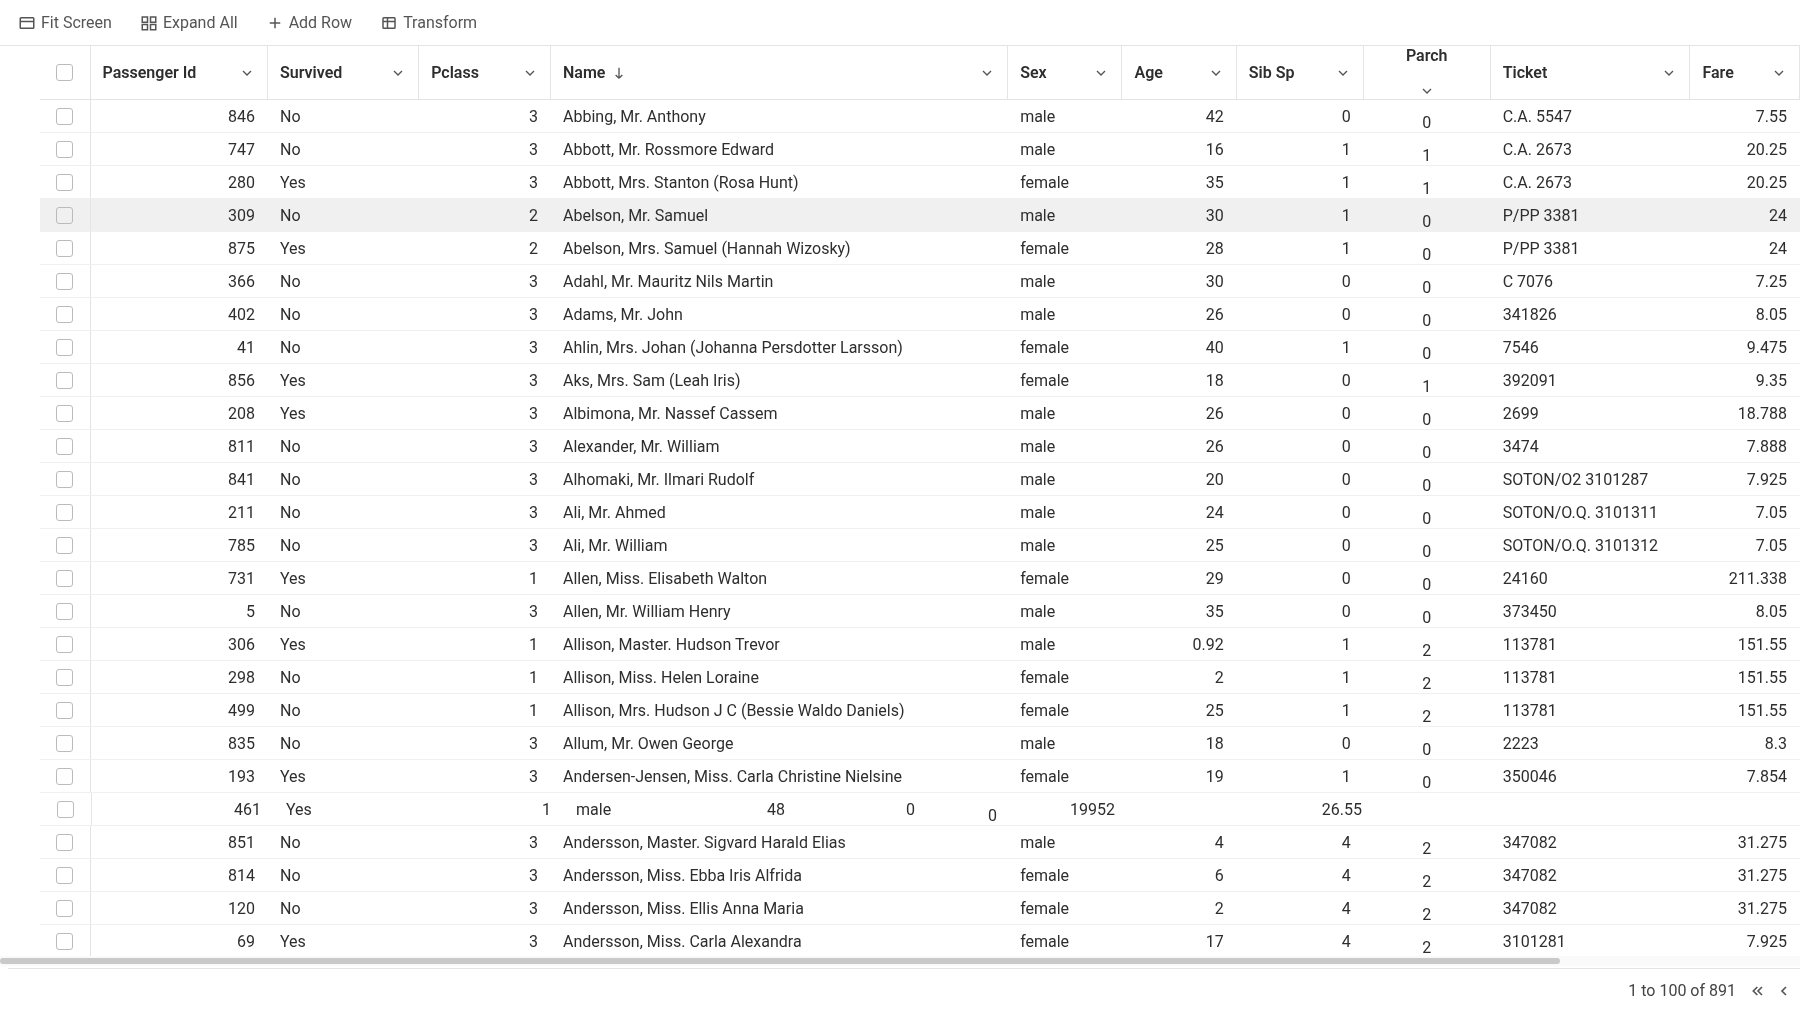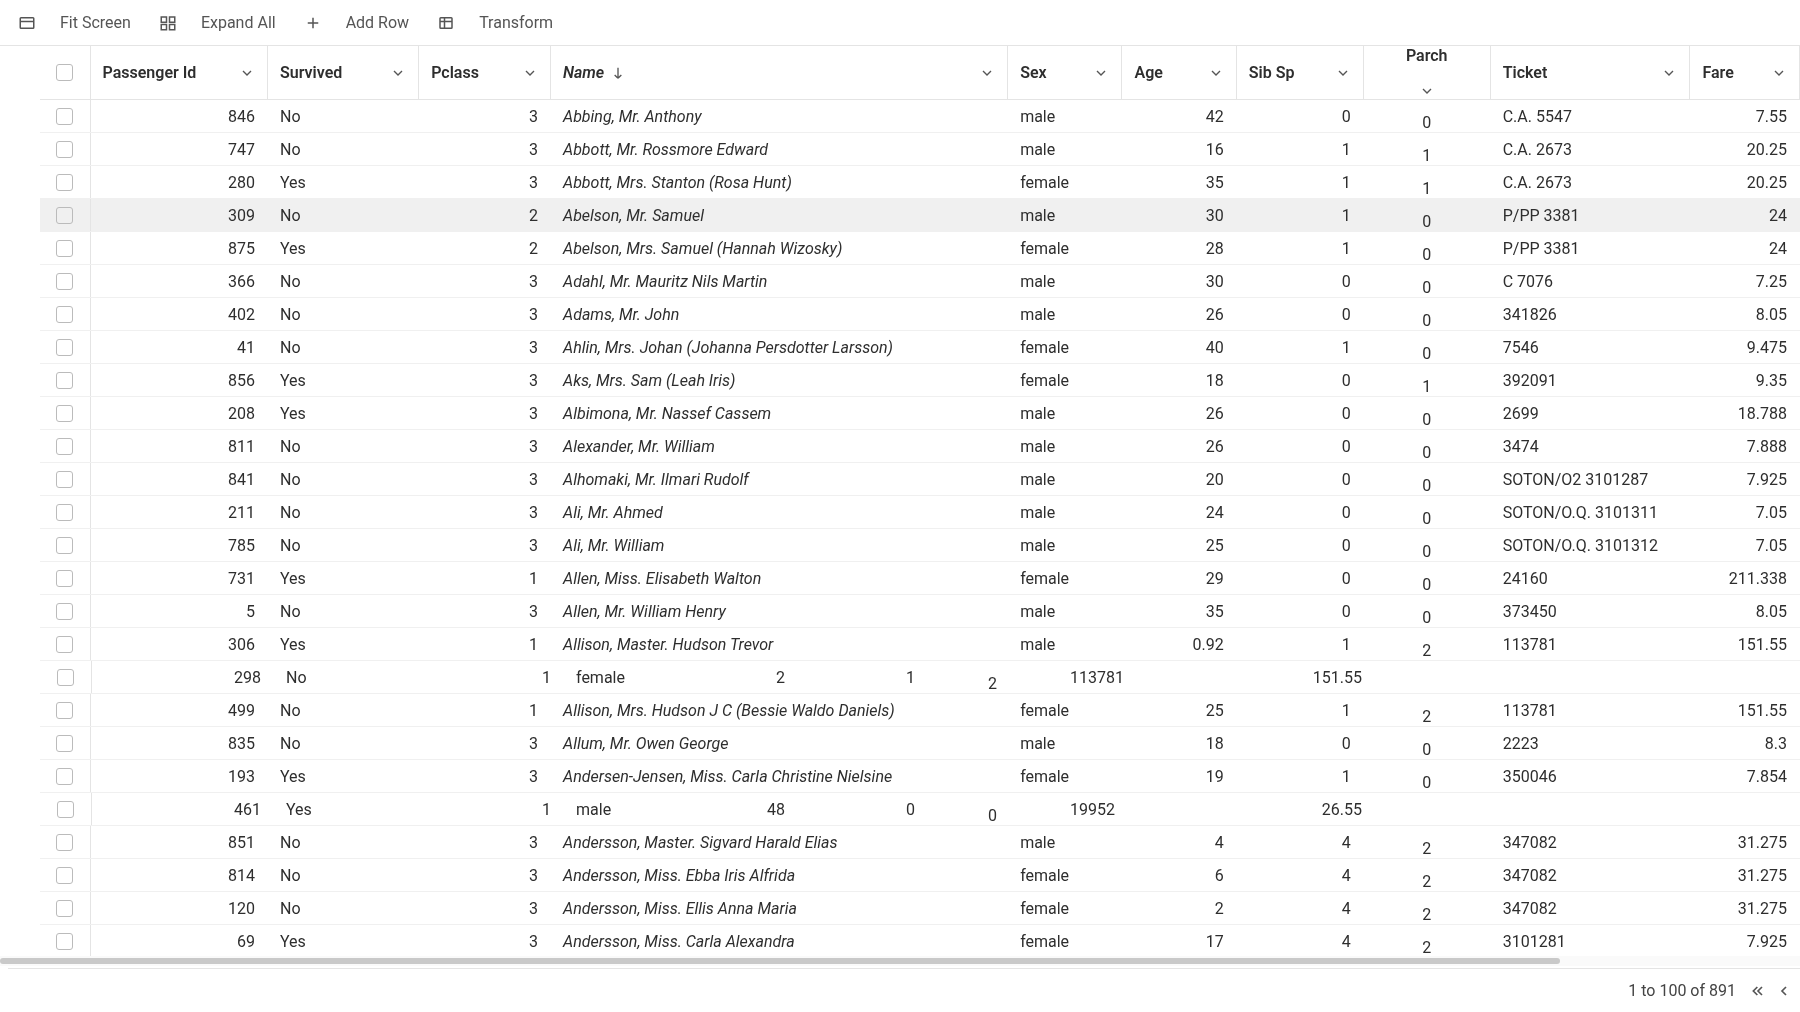"Fit Screen" .tbtn { gap: 24px -> 5px }
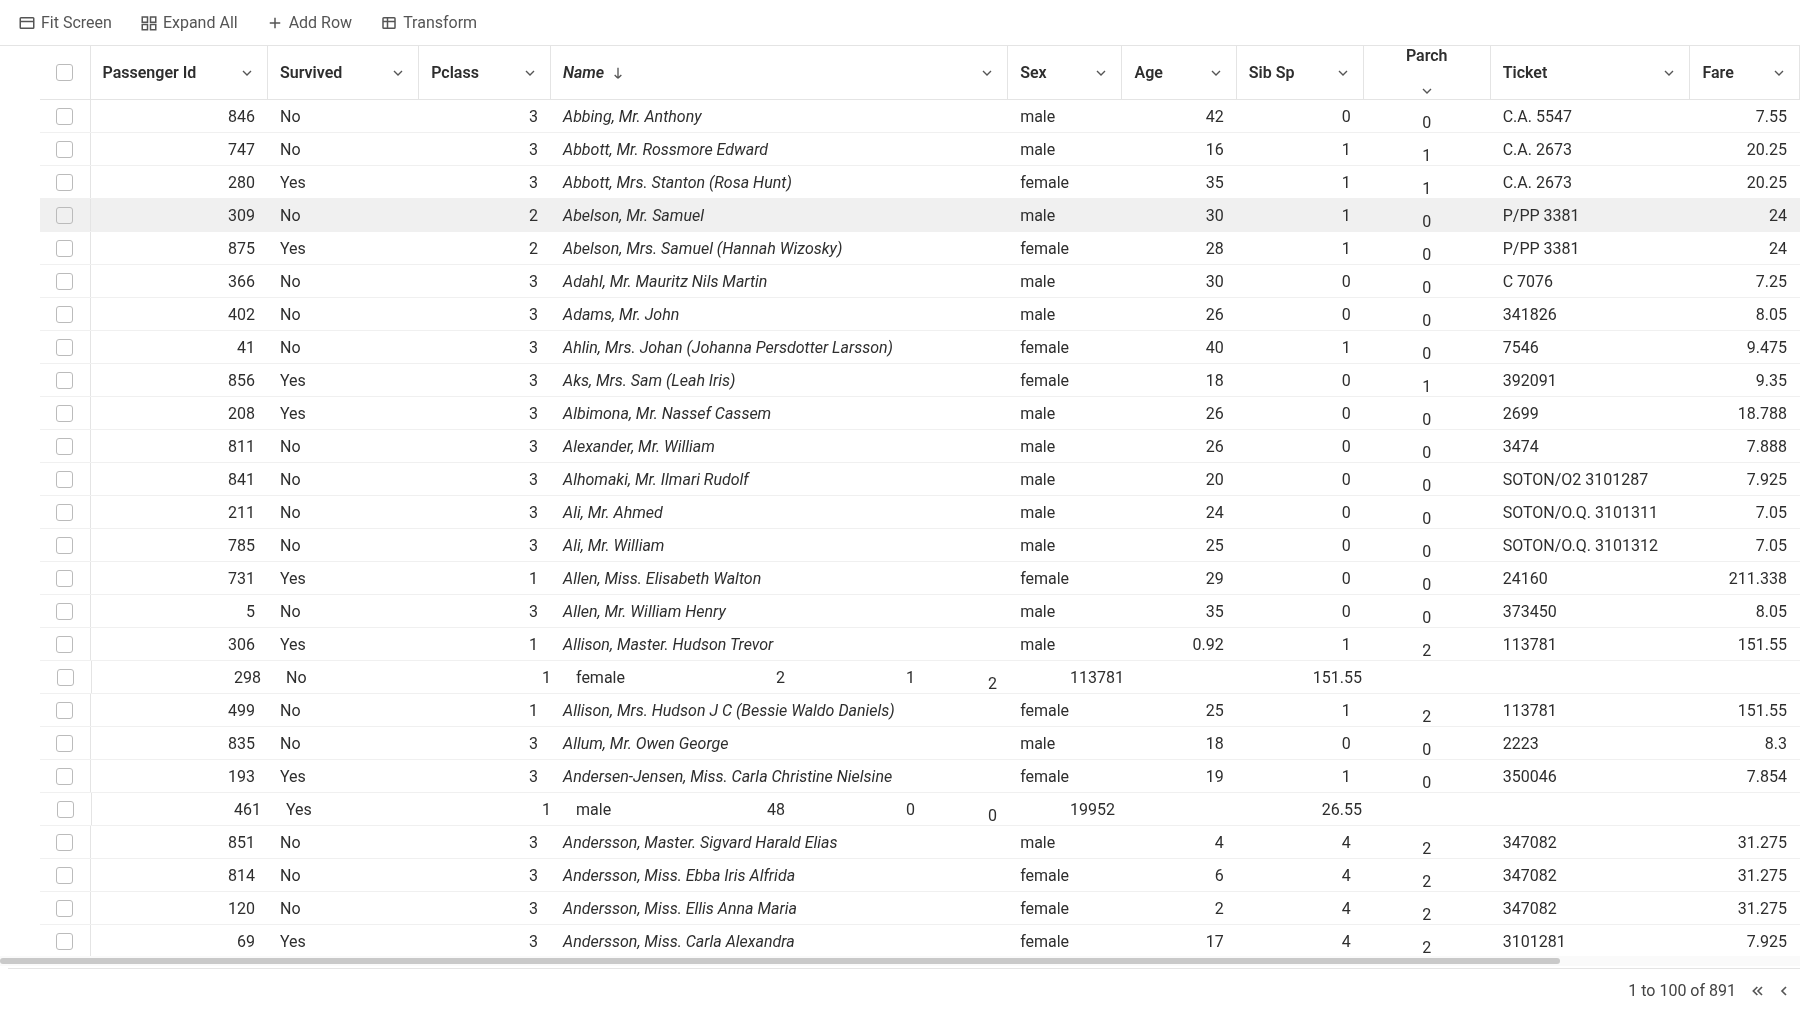"Name" .col-name { font-style: italic -> none }
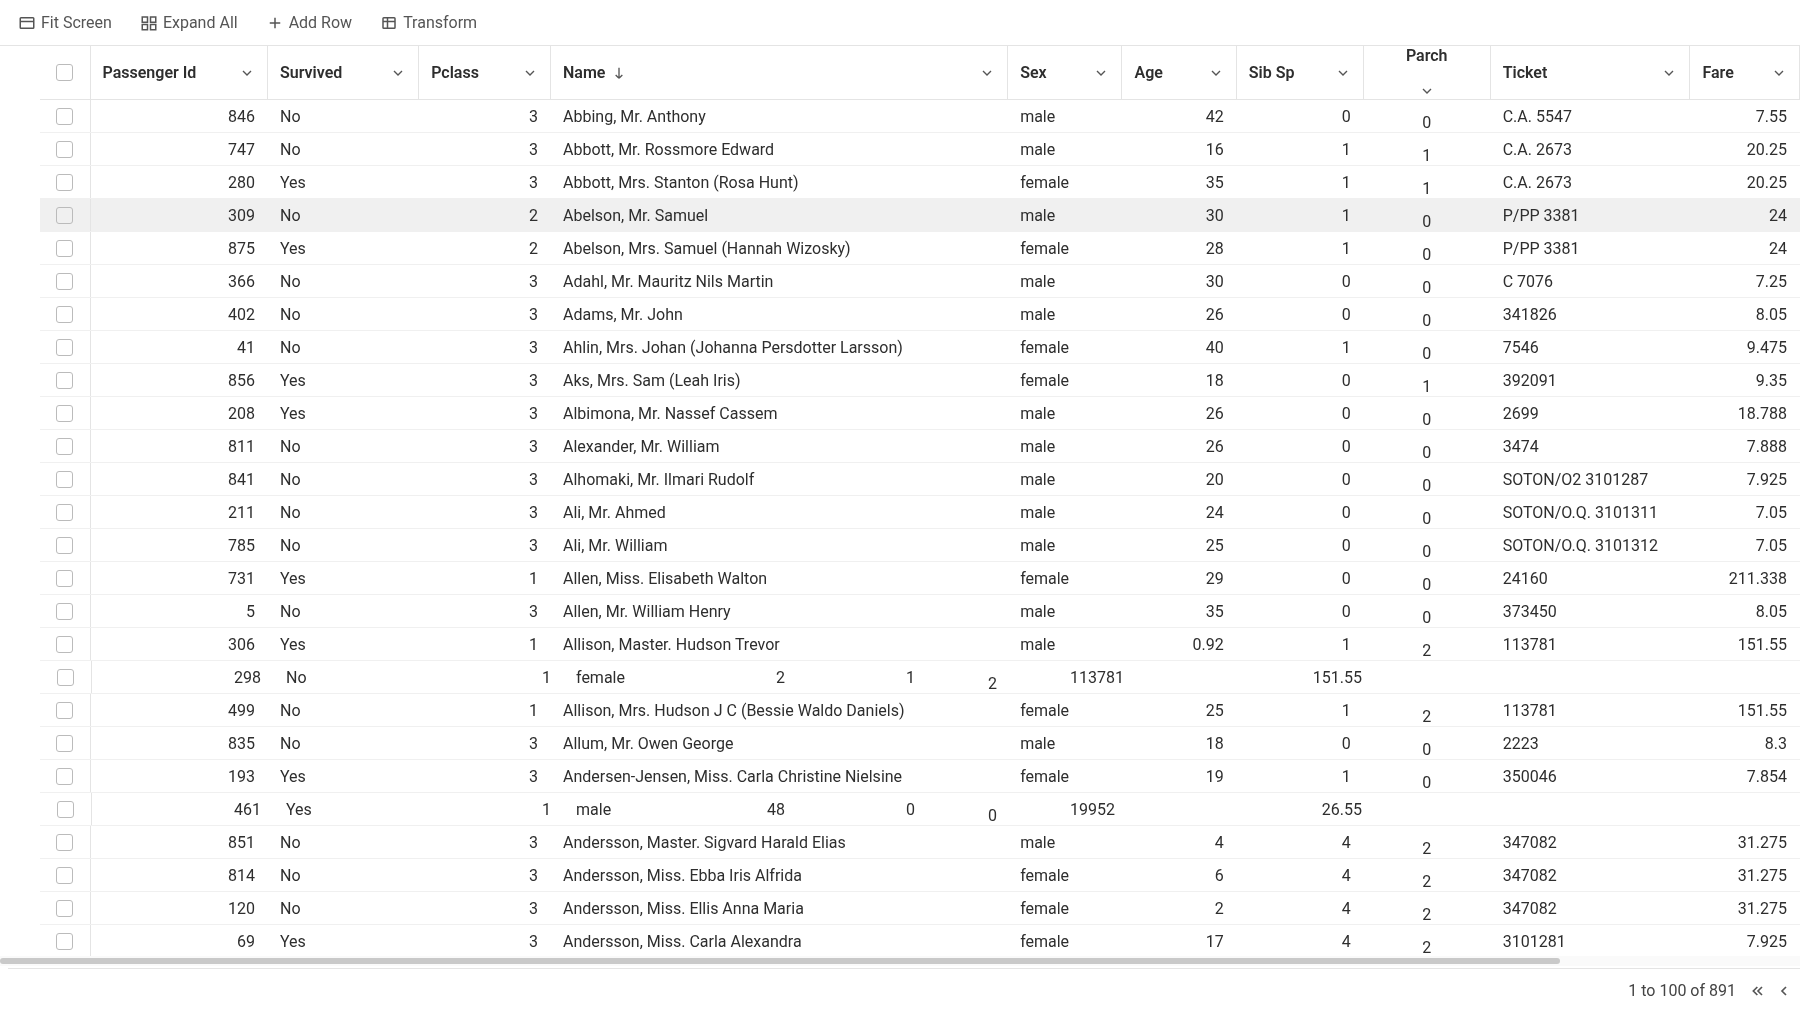"Allison, Miss. Helen Loraine" div.cell { html: none -> <div>Allison, Miss. Helen Loraine</div> }
